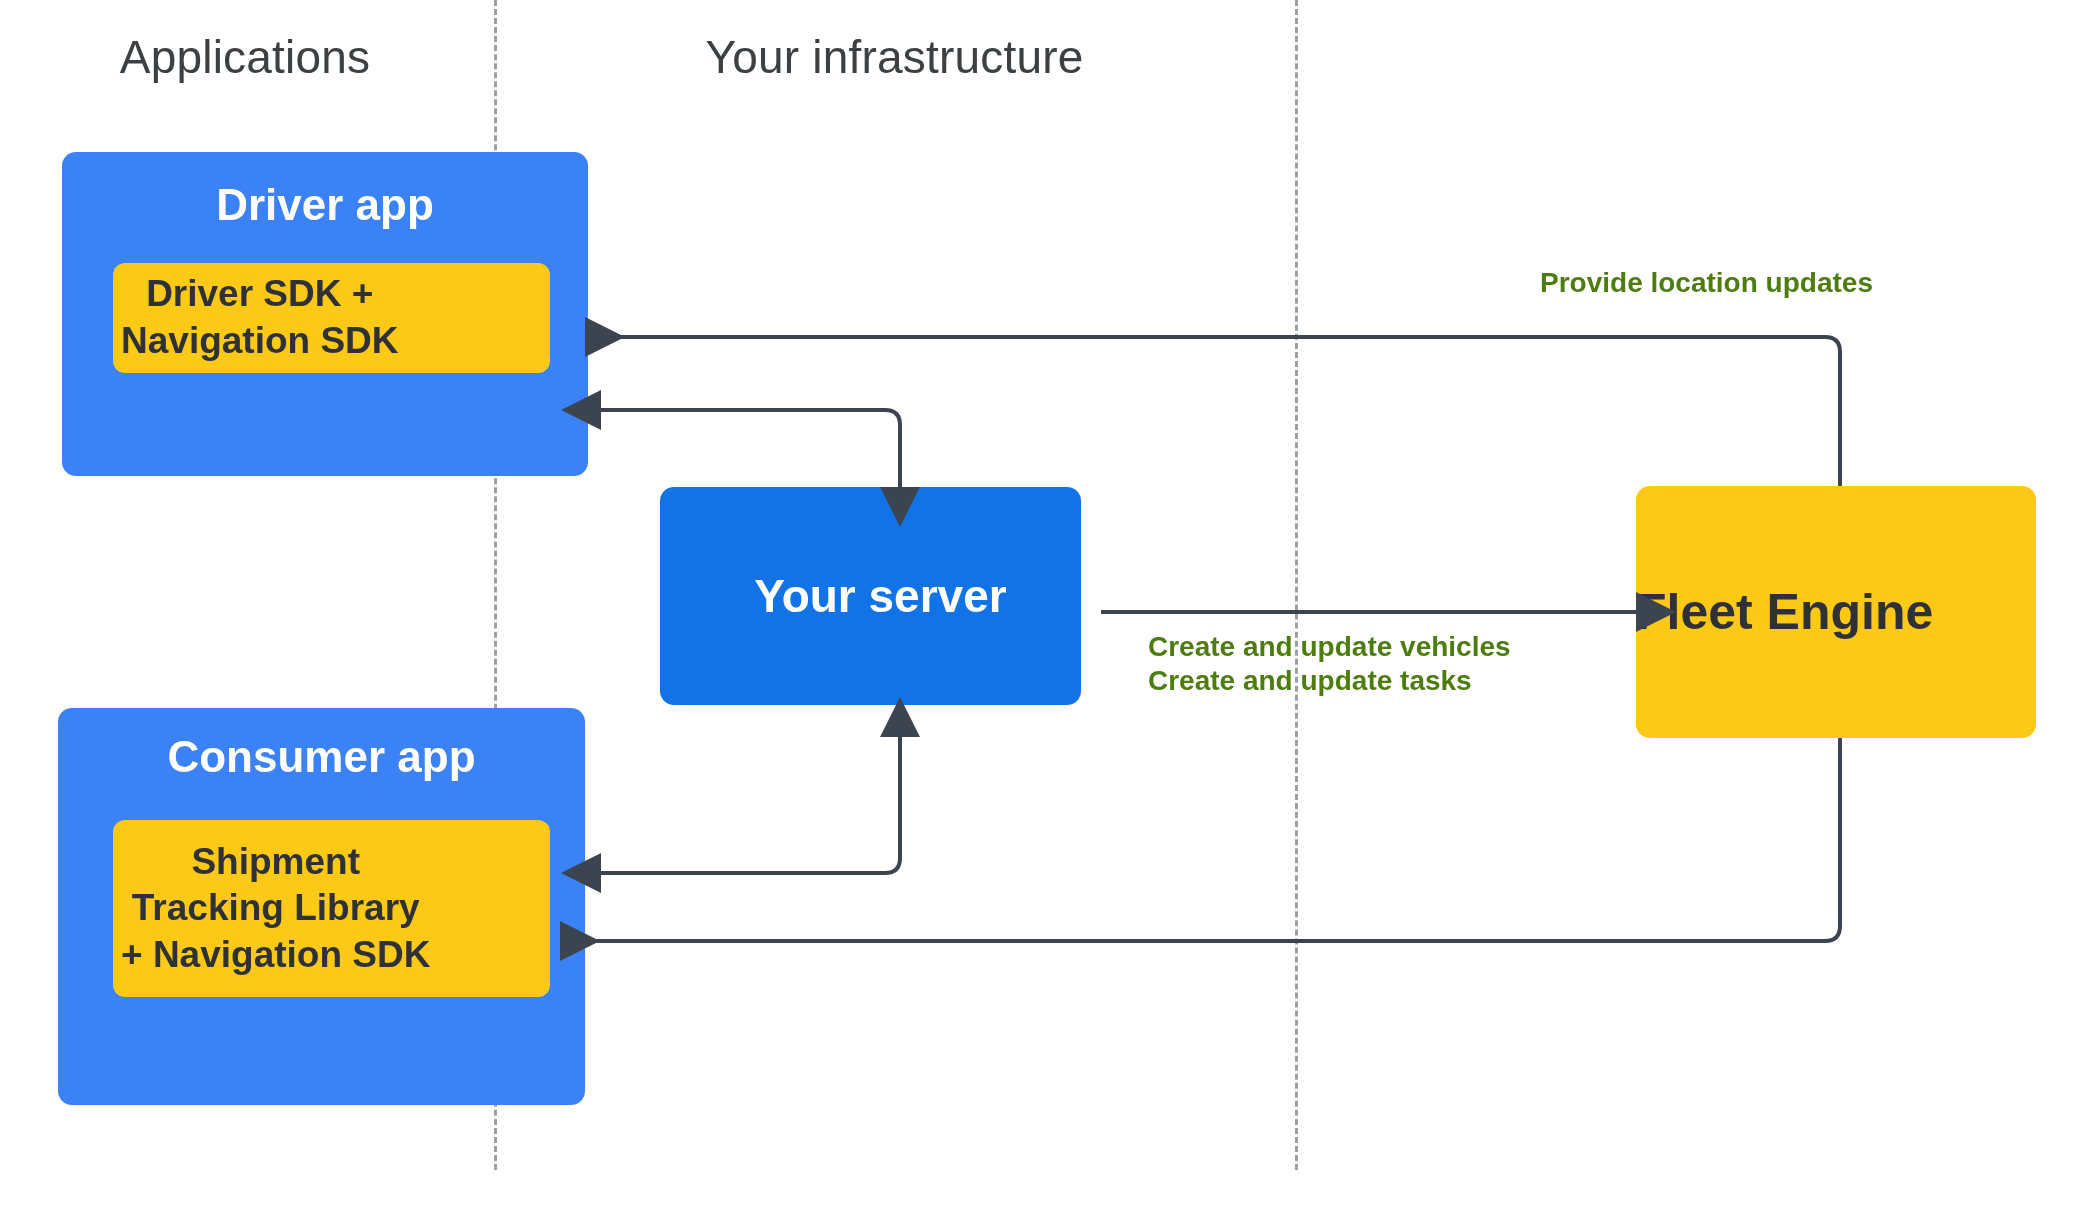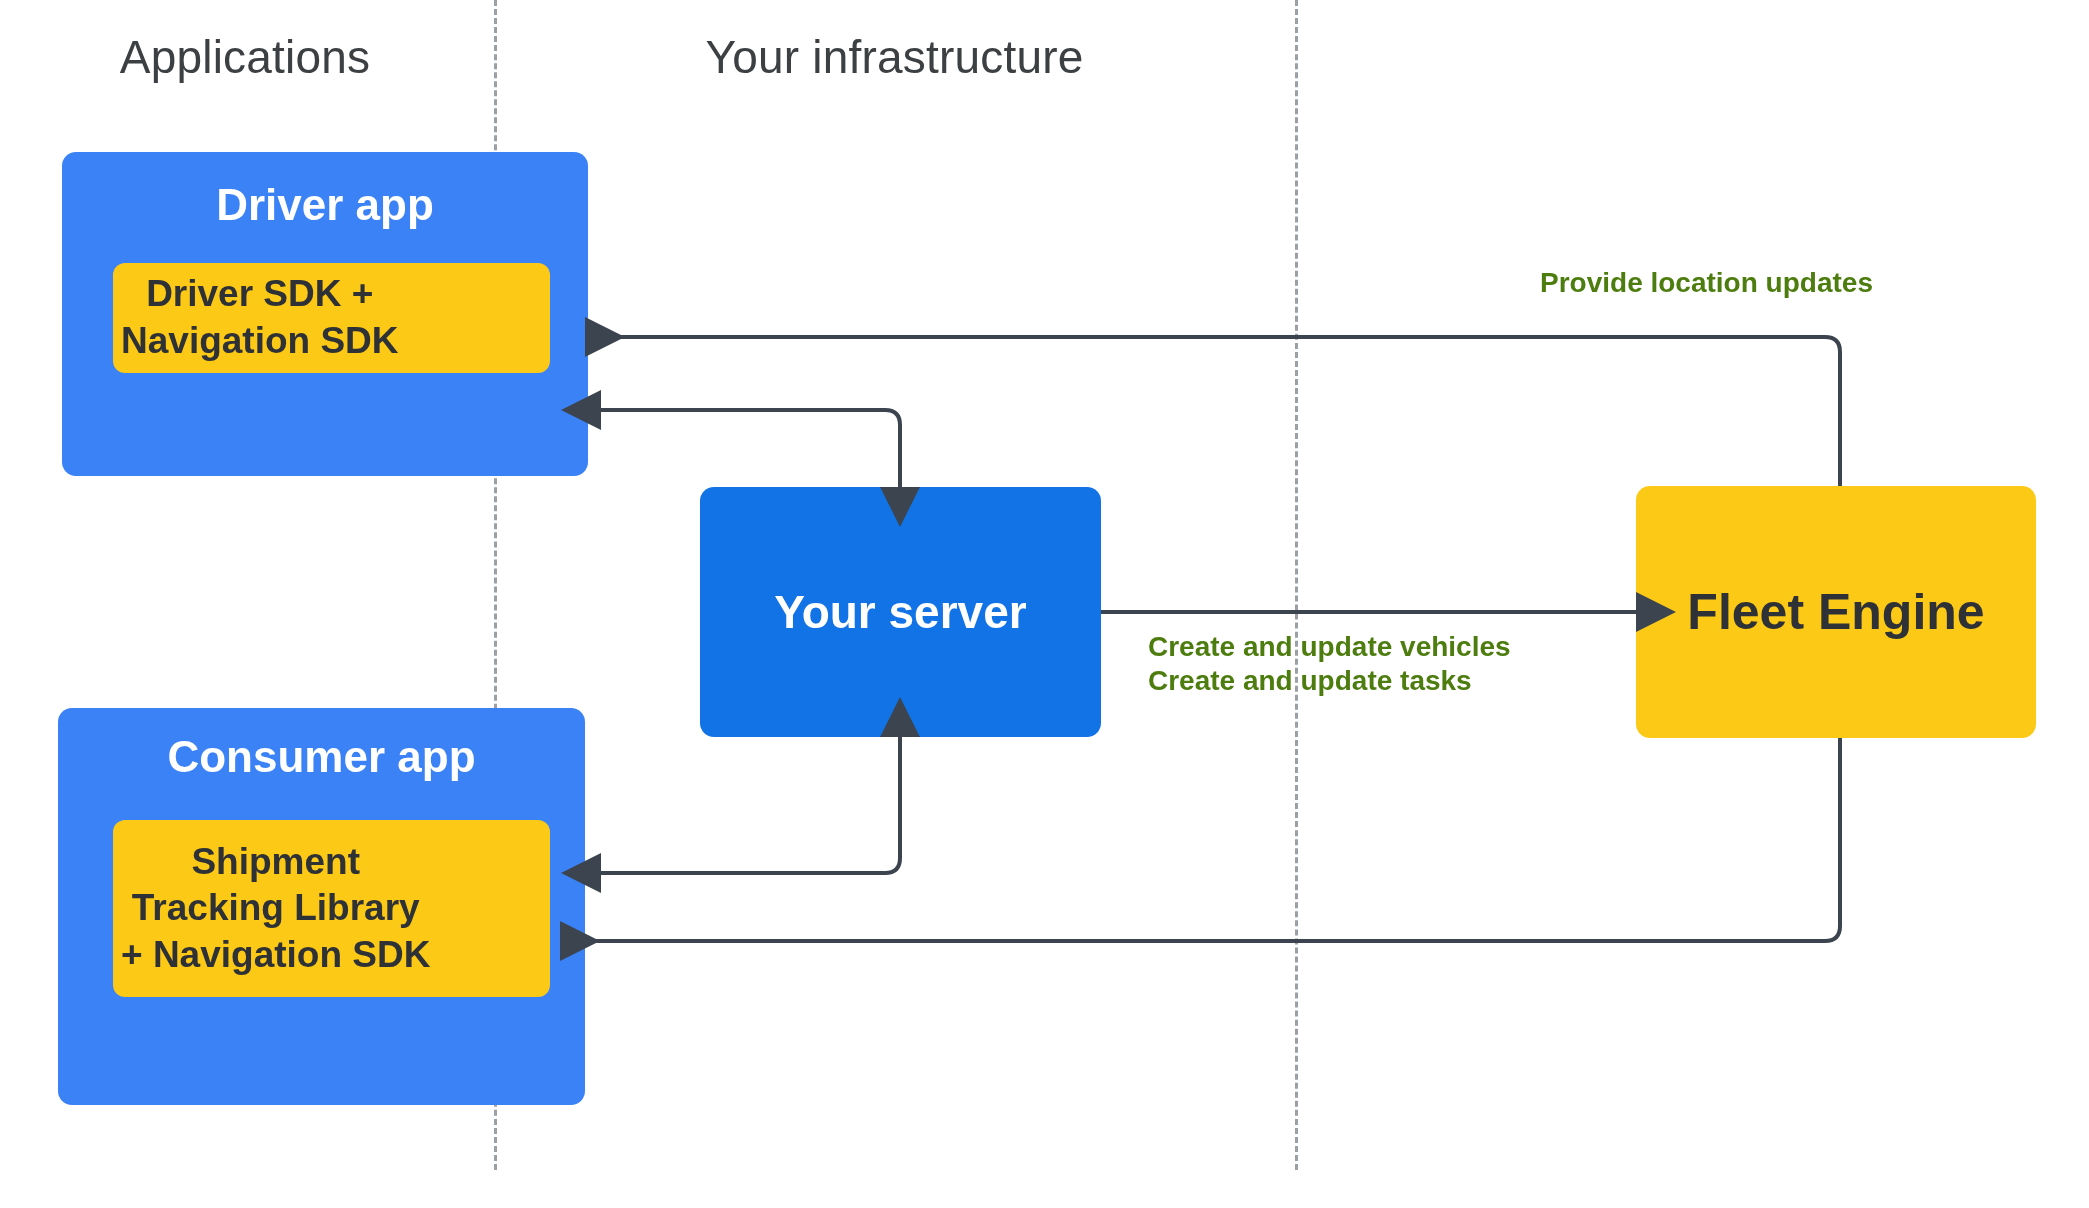"Your server" div.server-box { height: 250px -> 218px; left: 700px -> 660px; padding-left: none -> 20px }
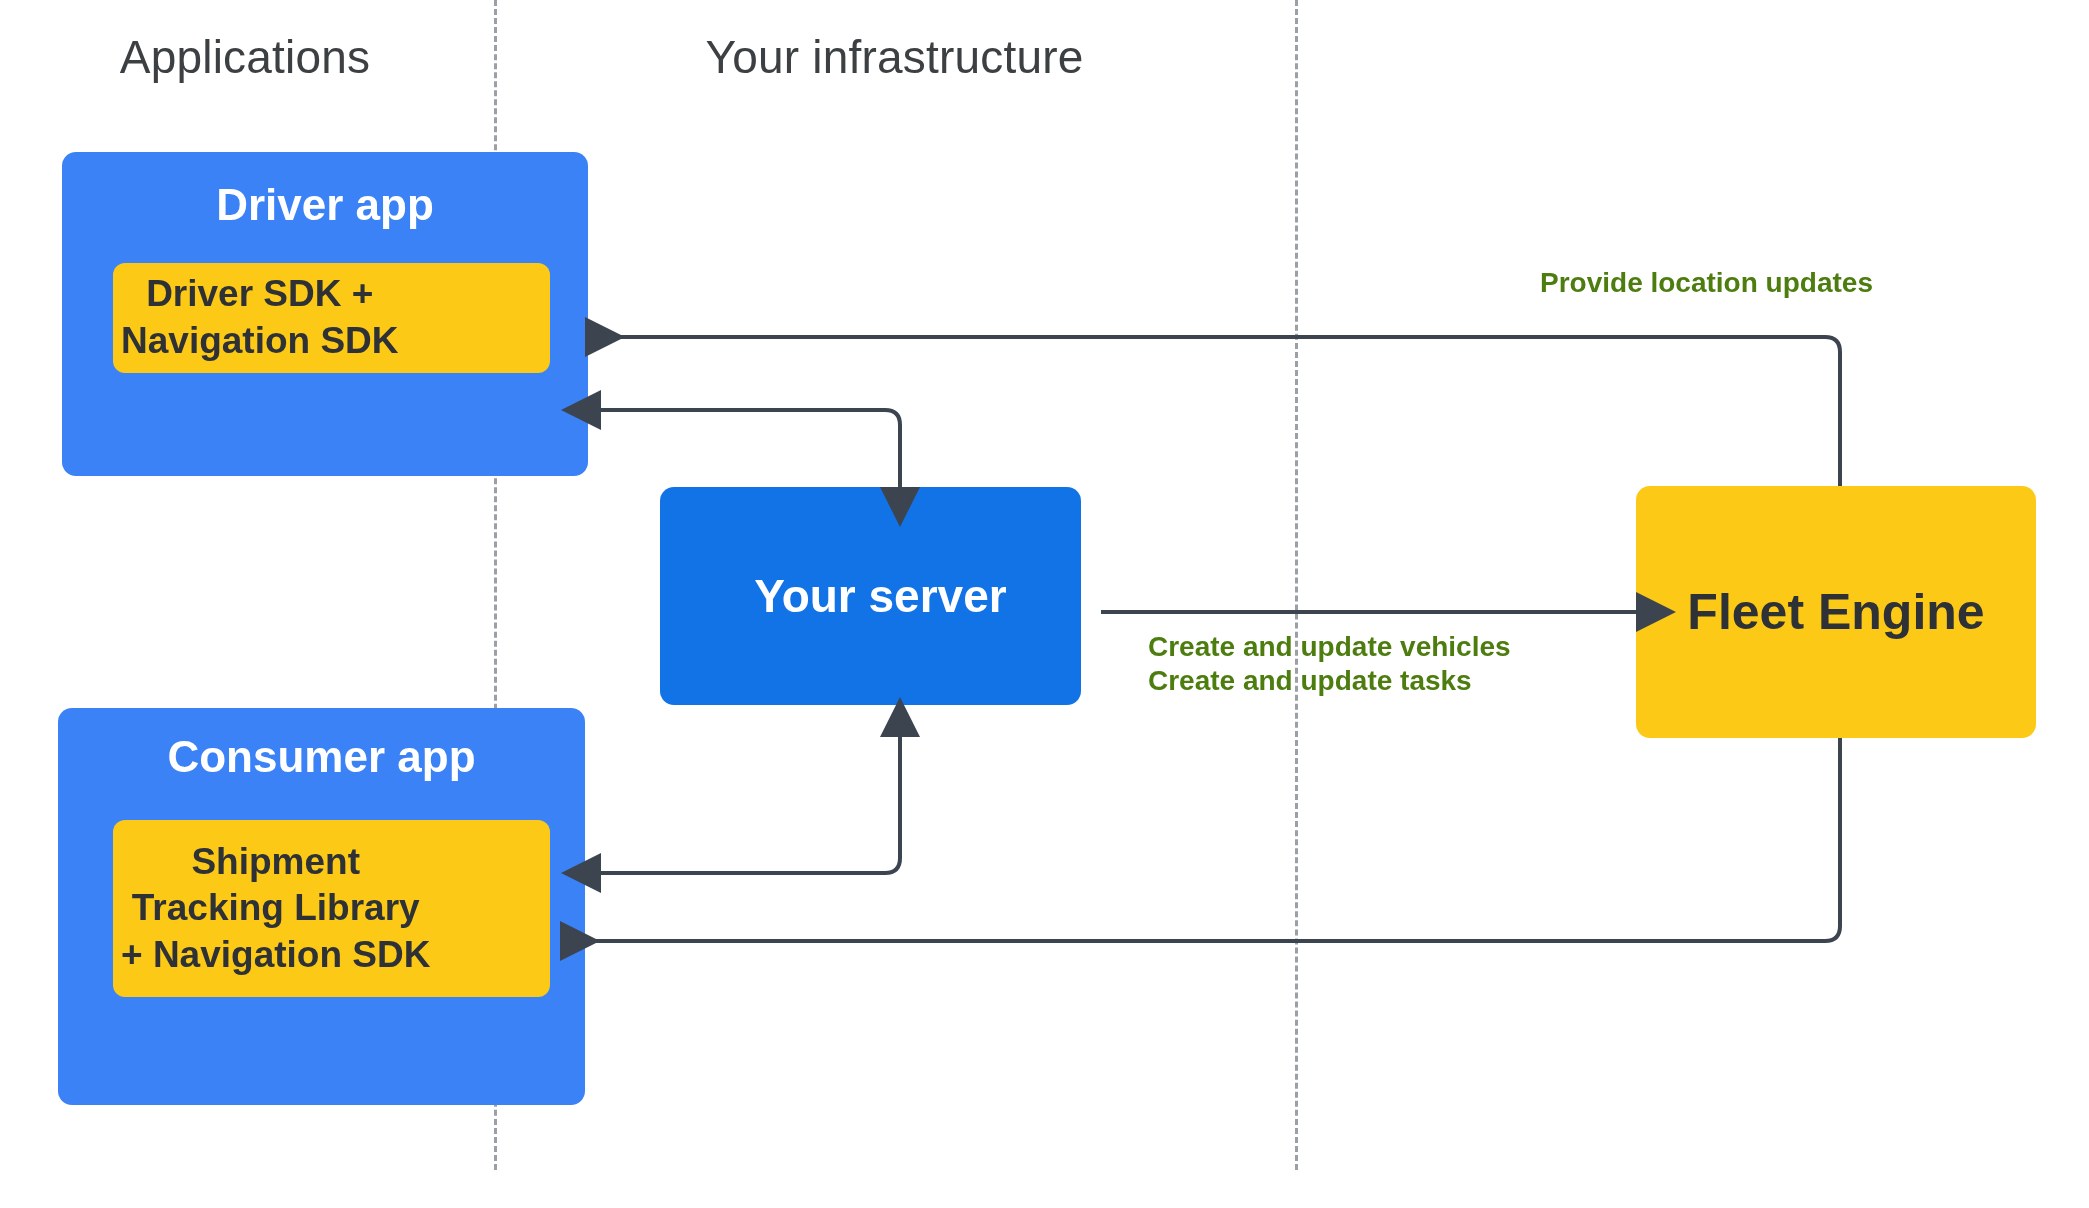"Fleet Engine" .engine-box { justify-content: center -> flex-start }
